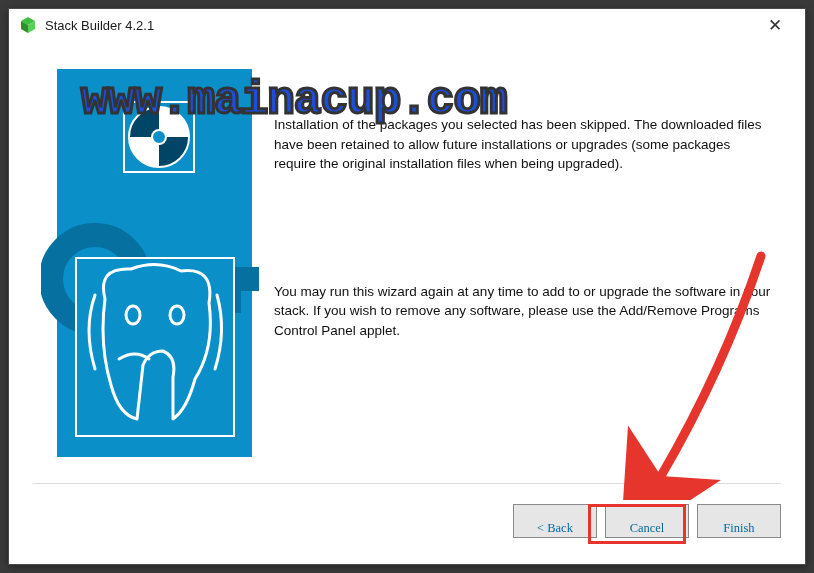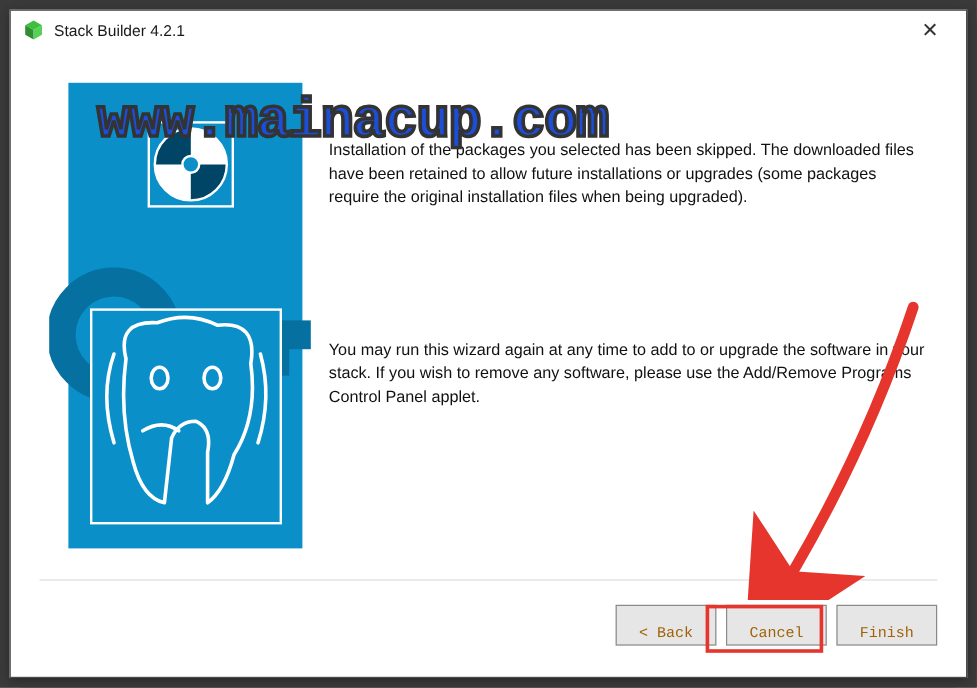"Stack Builder 4.2.1" .outer { border-radius: 21px -> none }
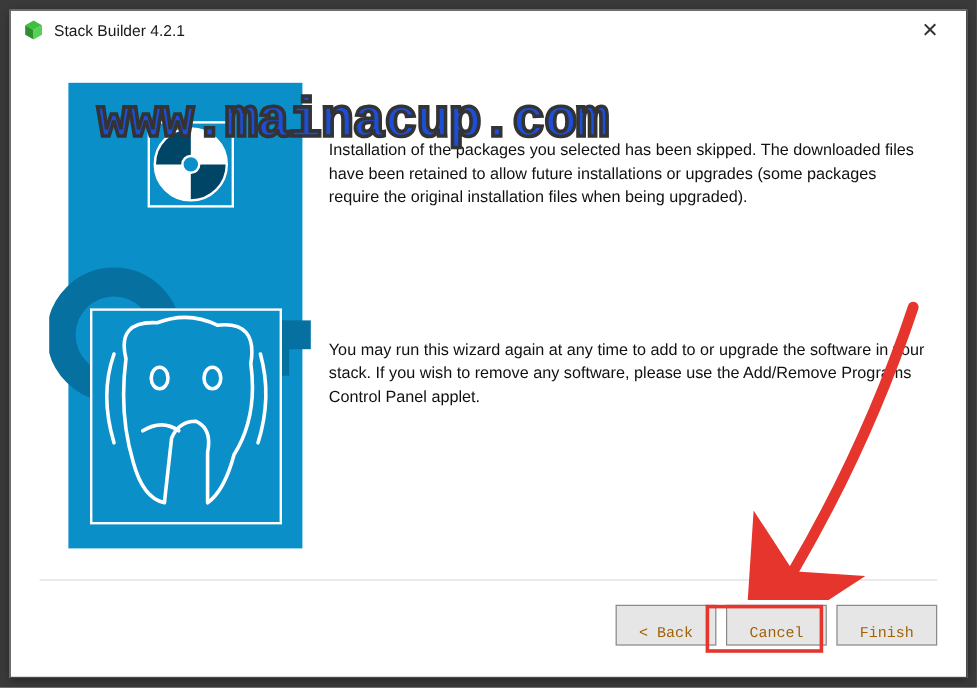"< Back" .btn { color: #a16207 -> #0369a1; font-family: Liberation Mono, monospace -> Liberation Serif, serif }
